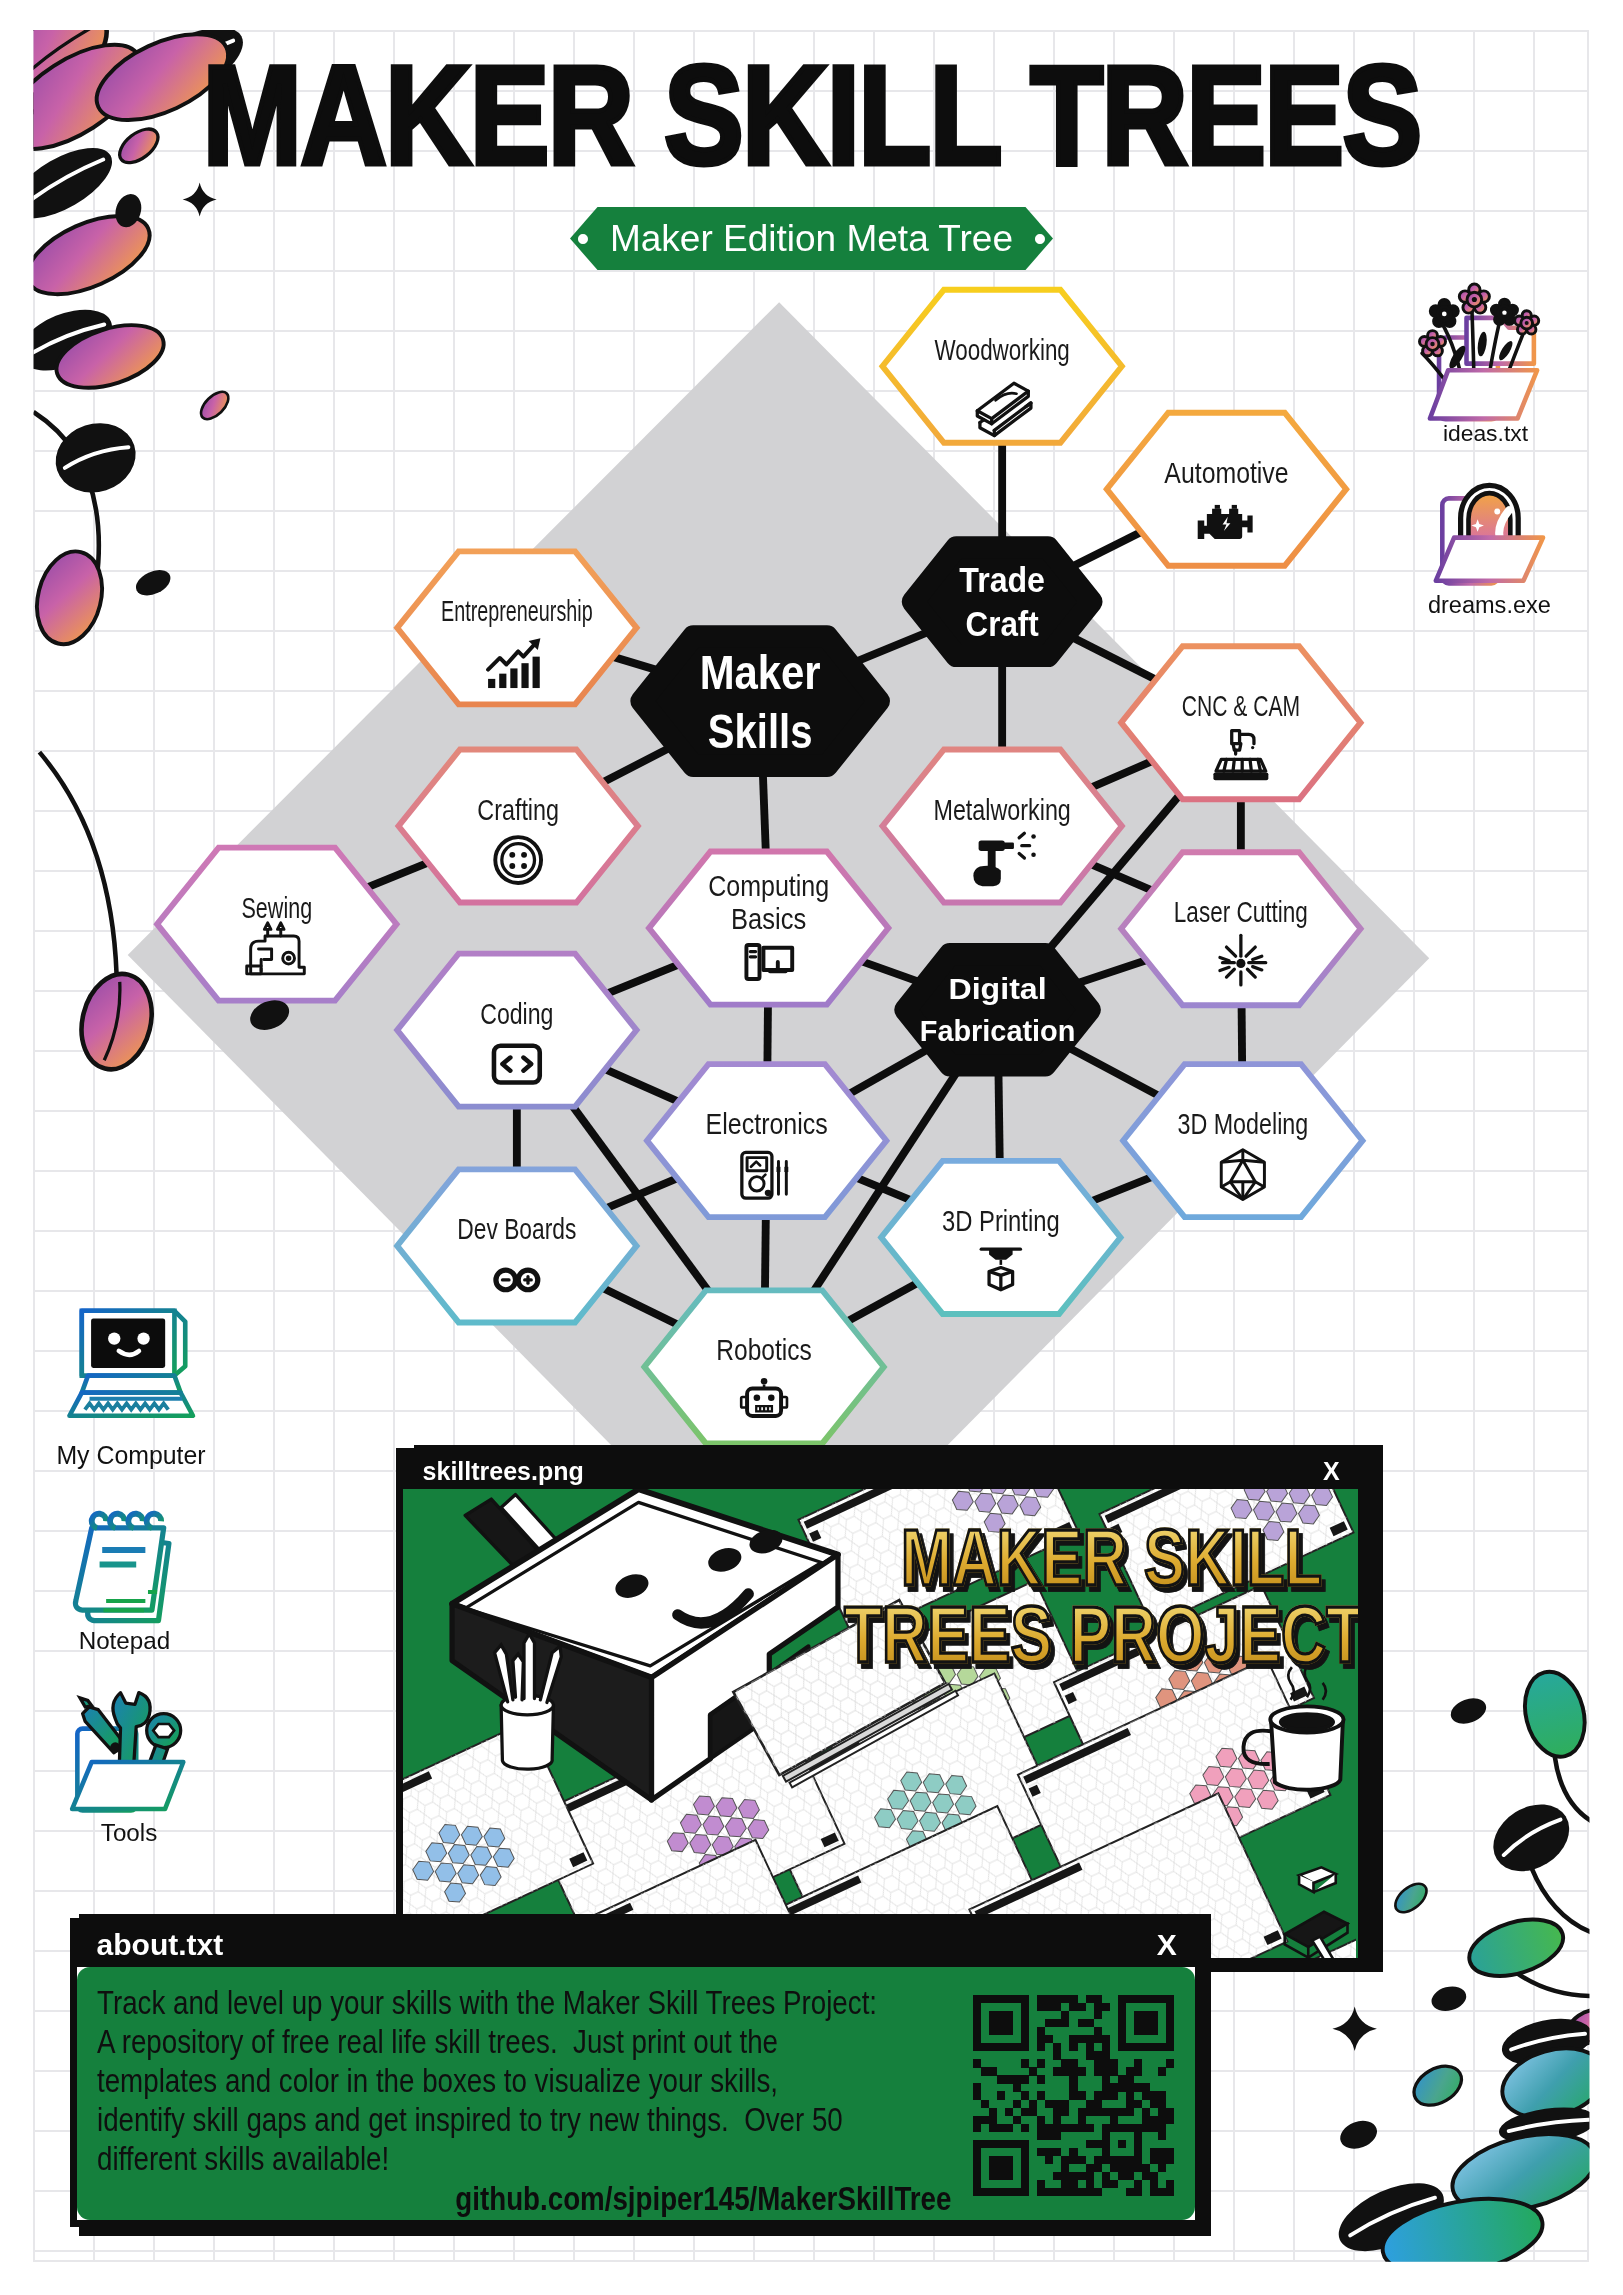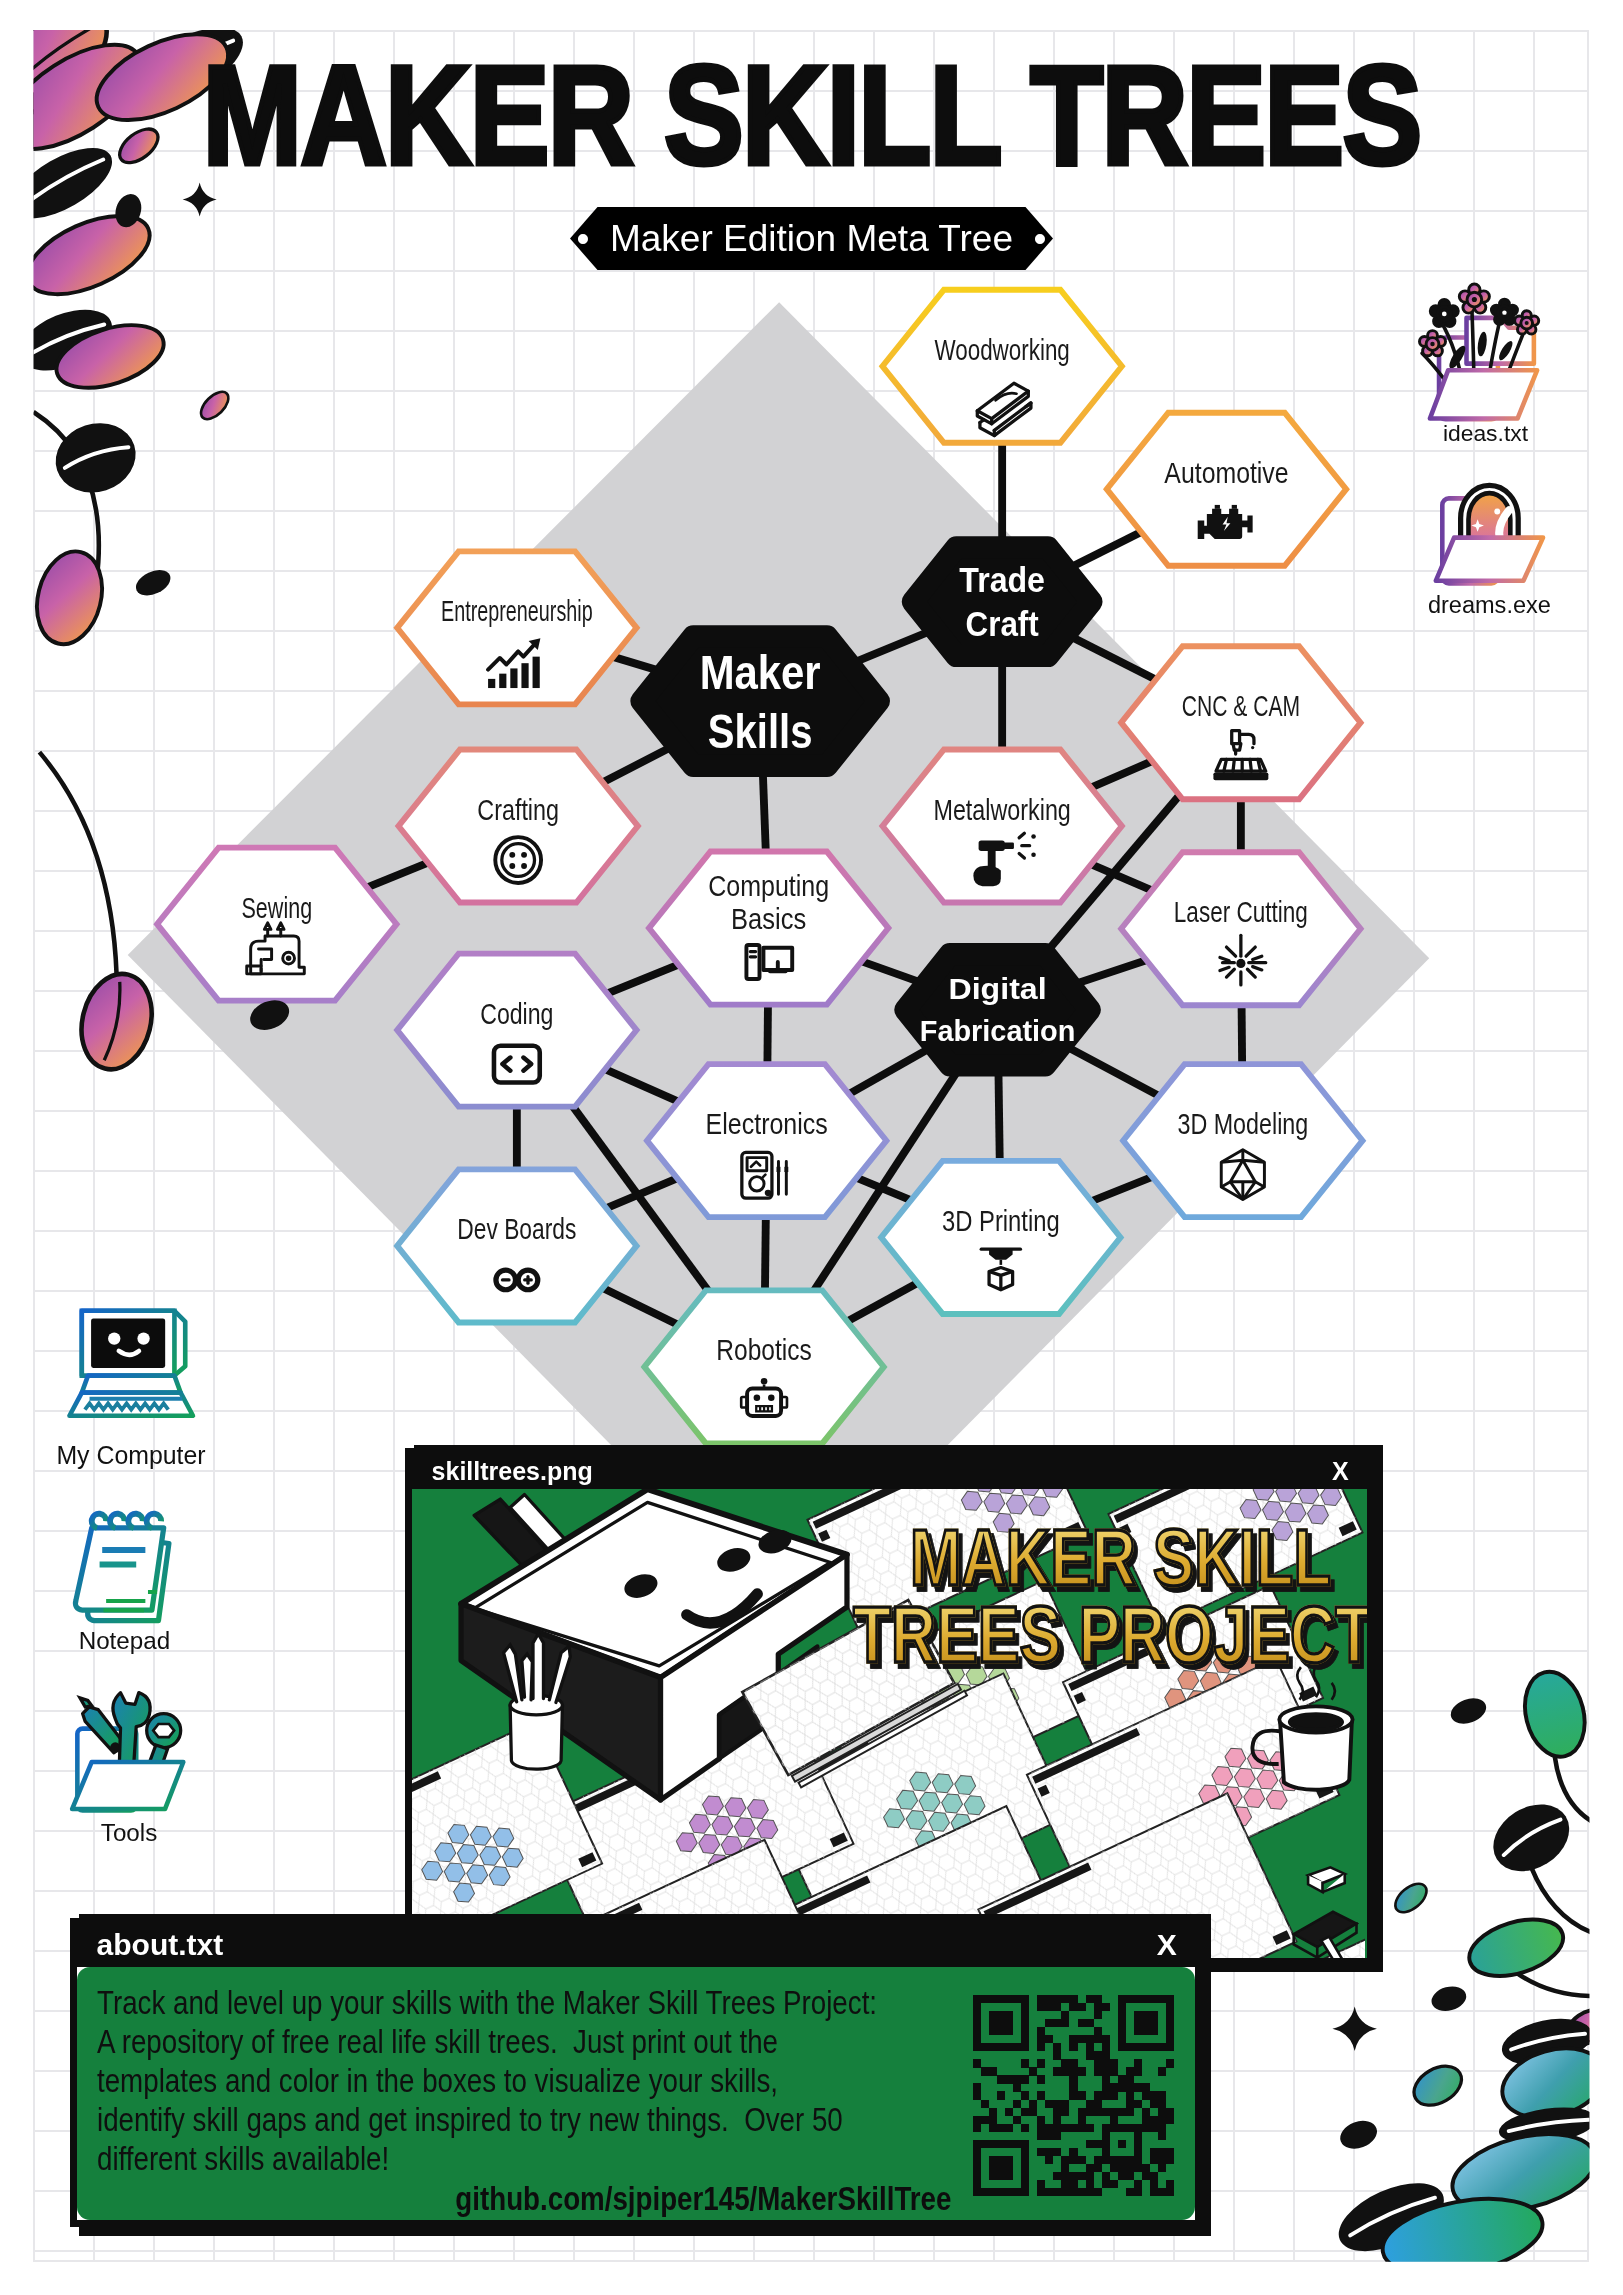"• Maker Edition Meta Tree" .banner { background: #000000 -> #15803d }
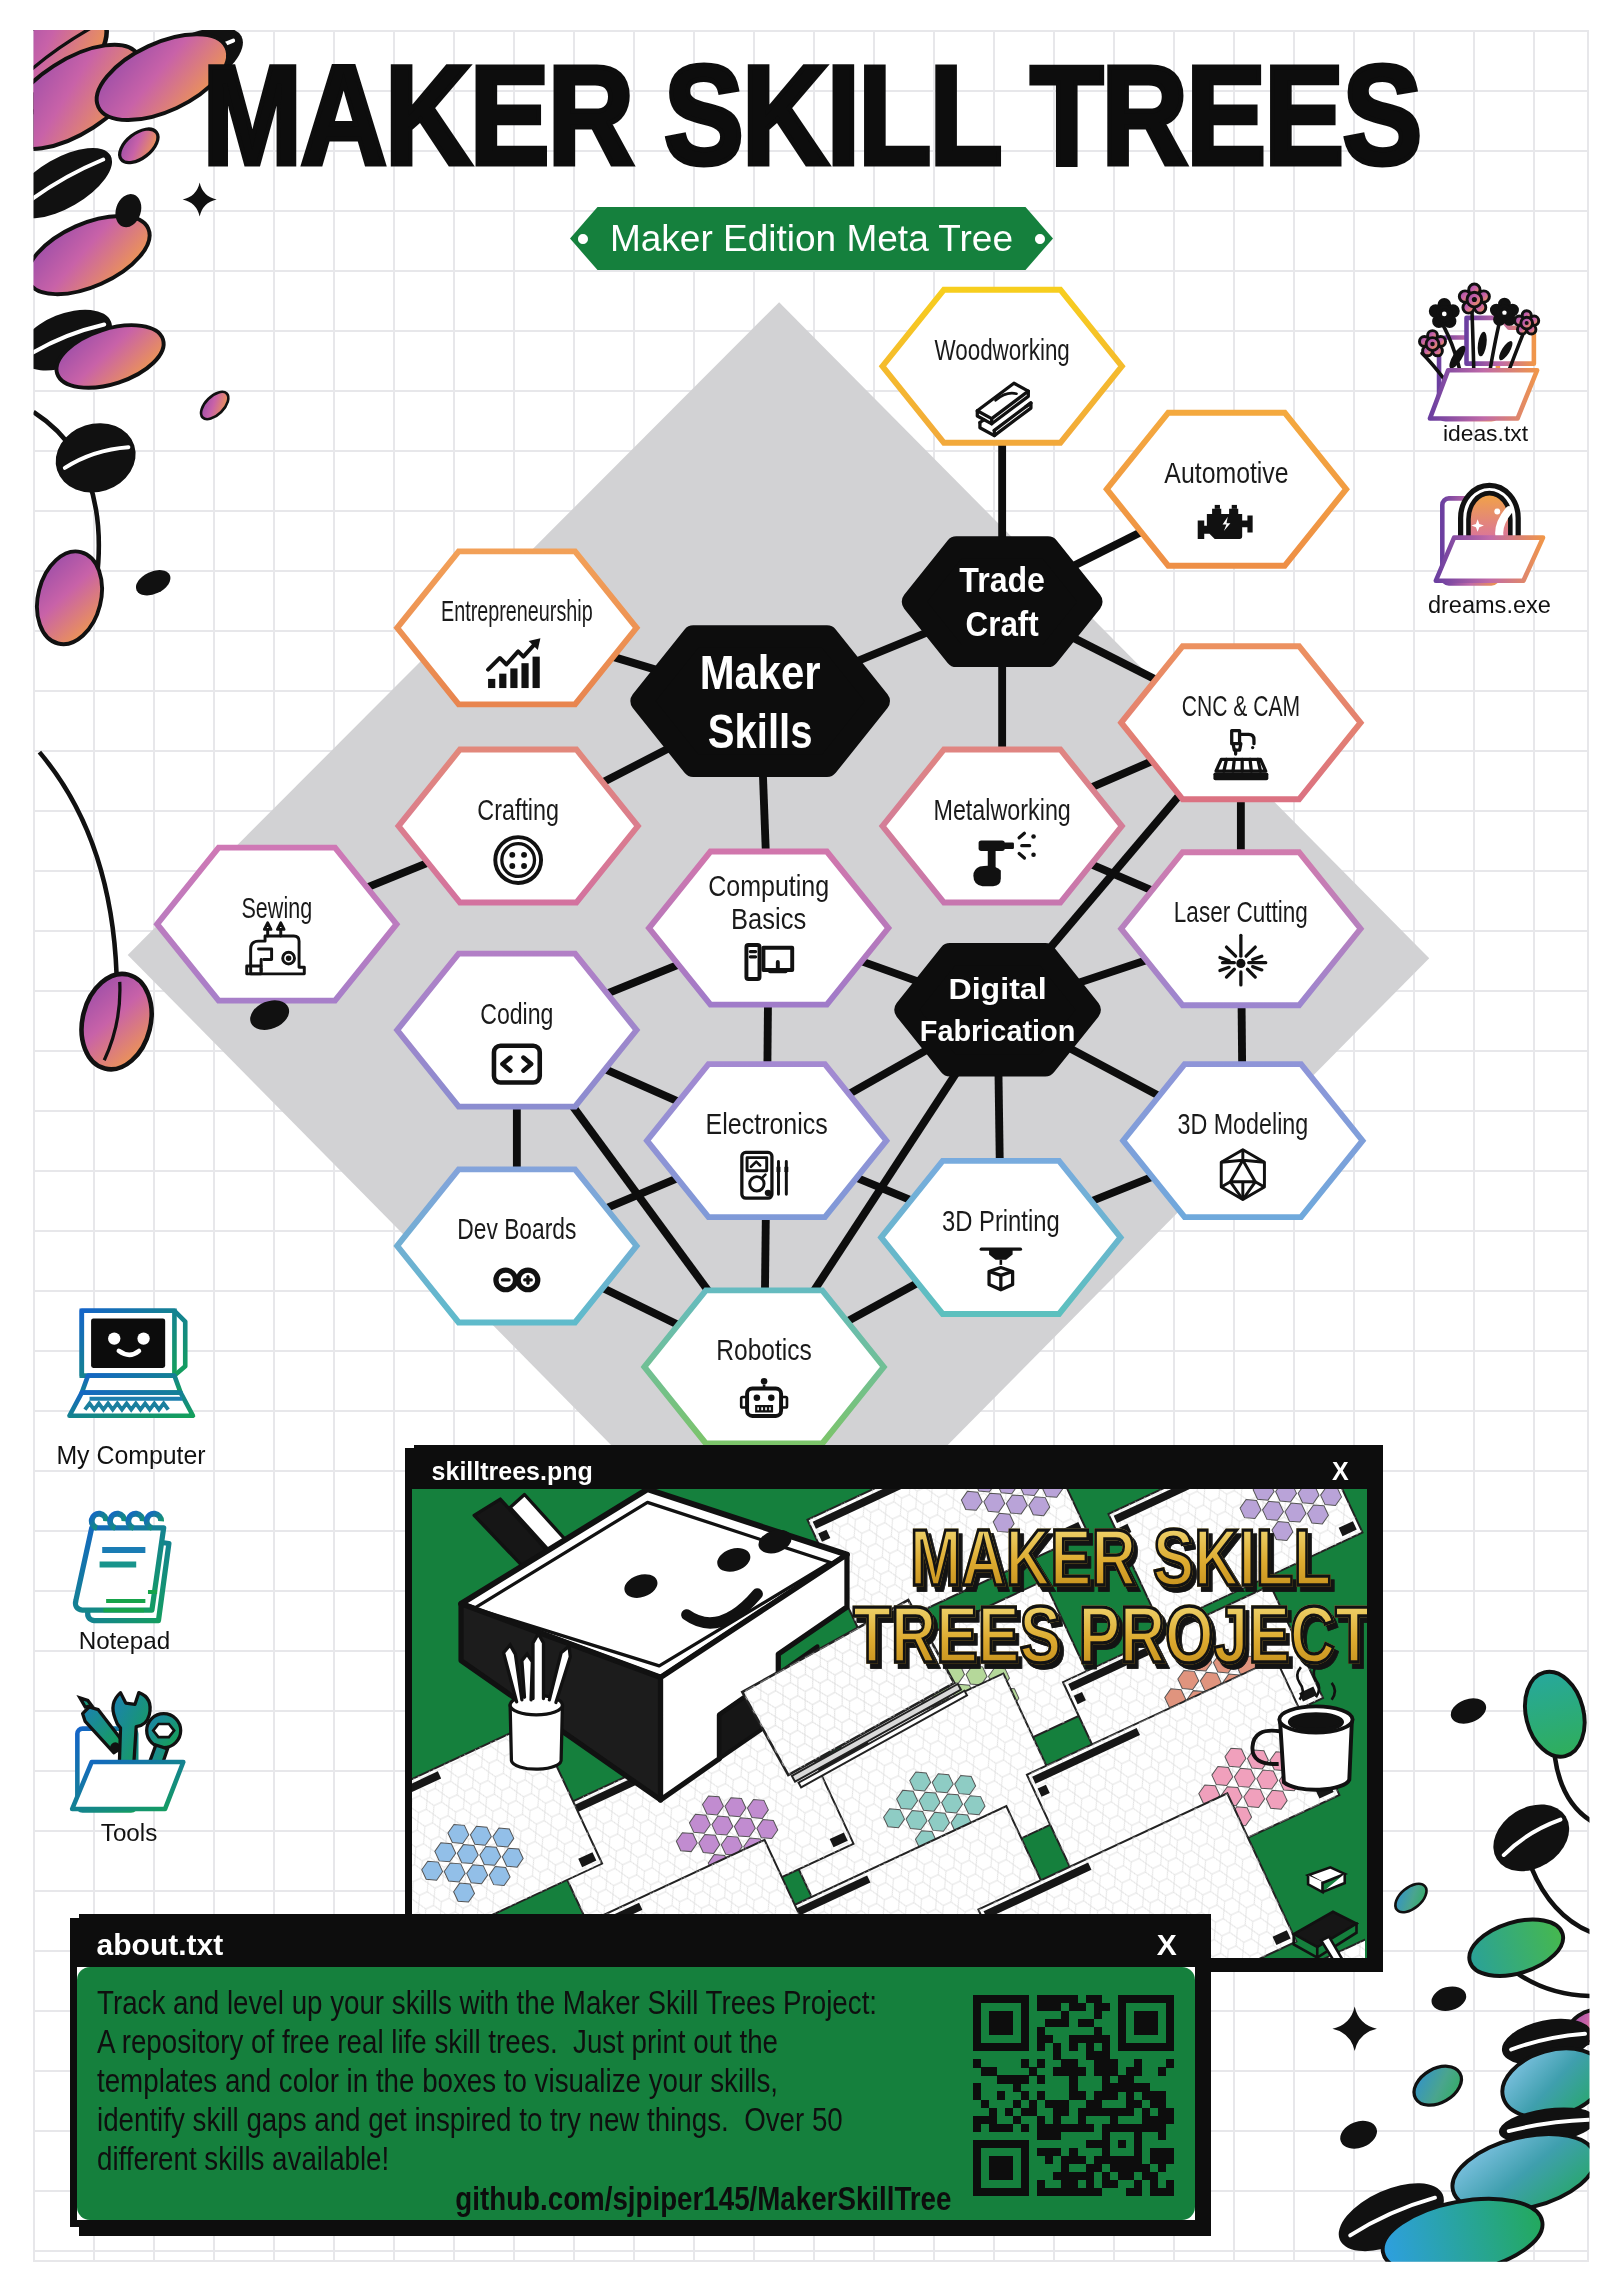"skilltrees.png" #skwin { left: 405px -> 396px }
